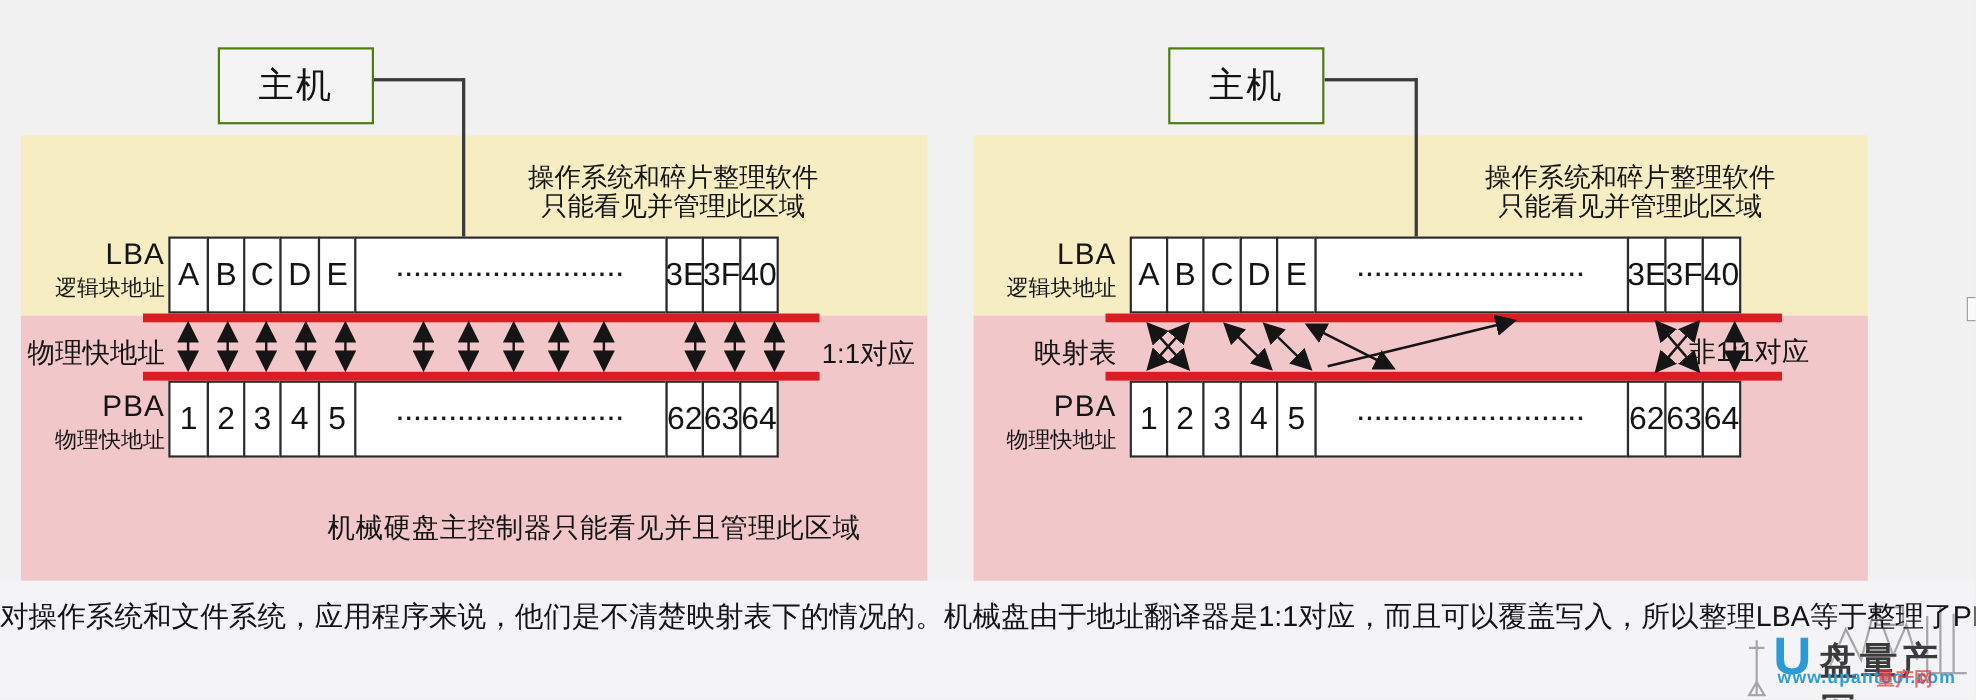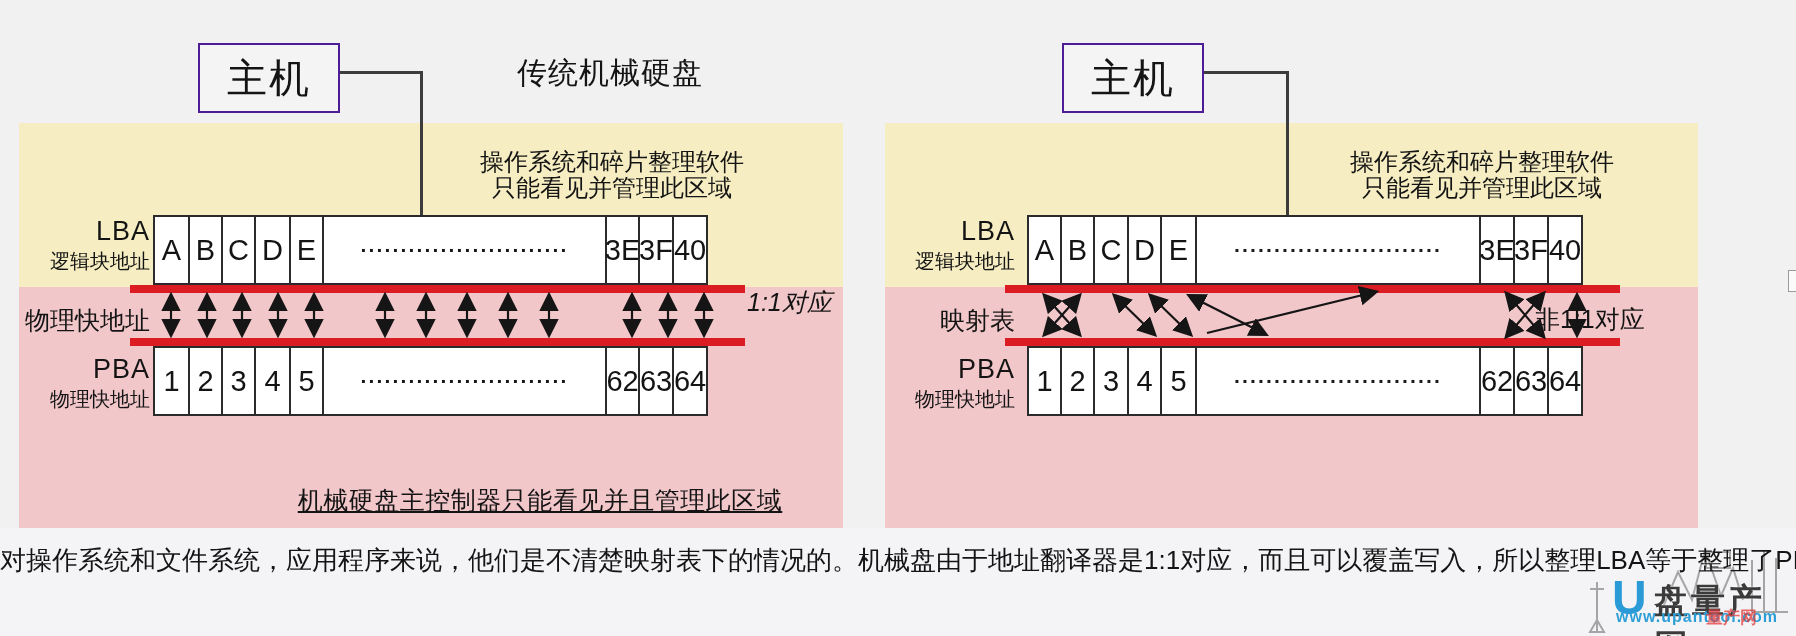"主机" .host-box { border: 2px solid #4c1d95 -> 2px solid #4d7c0f; font-size: 40px -> 32px }
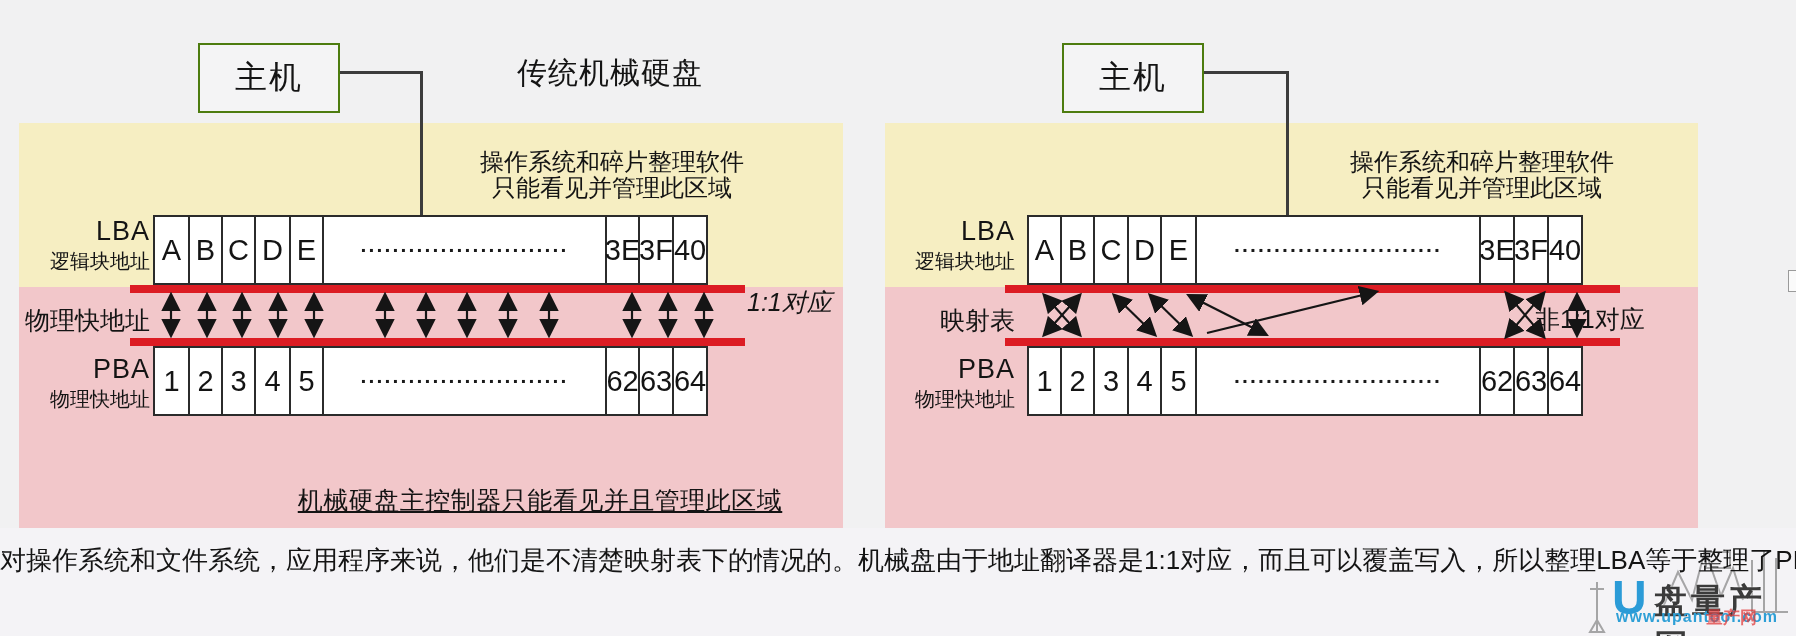"传统机械硬盘" div.dia-title { html: <div>传统机械硬盘</div> -> none }
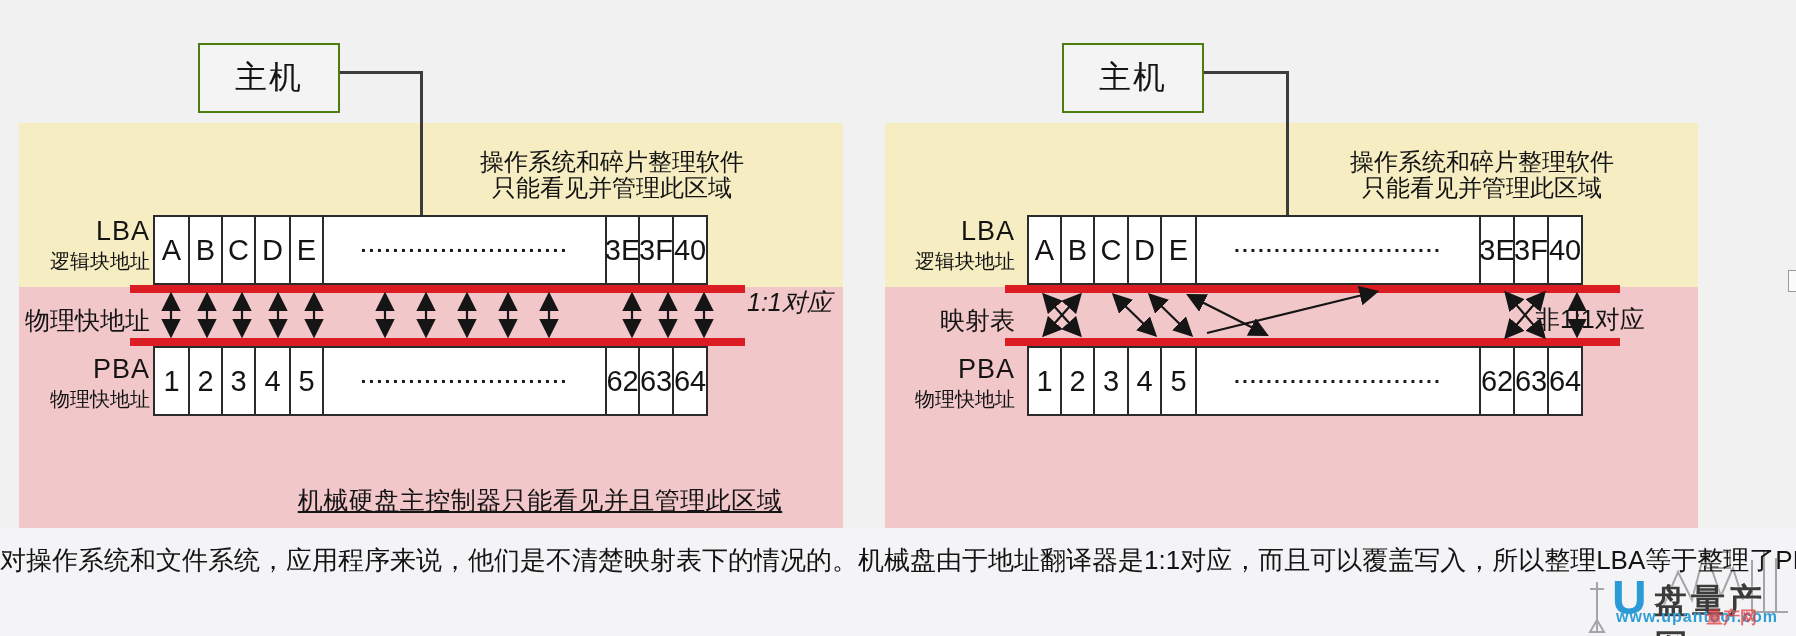"1:1对应" div.corr-label { font-style: italic -> none; top: 286px -> 305px }
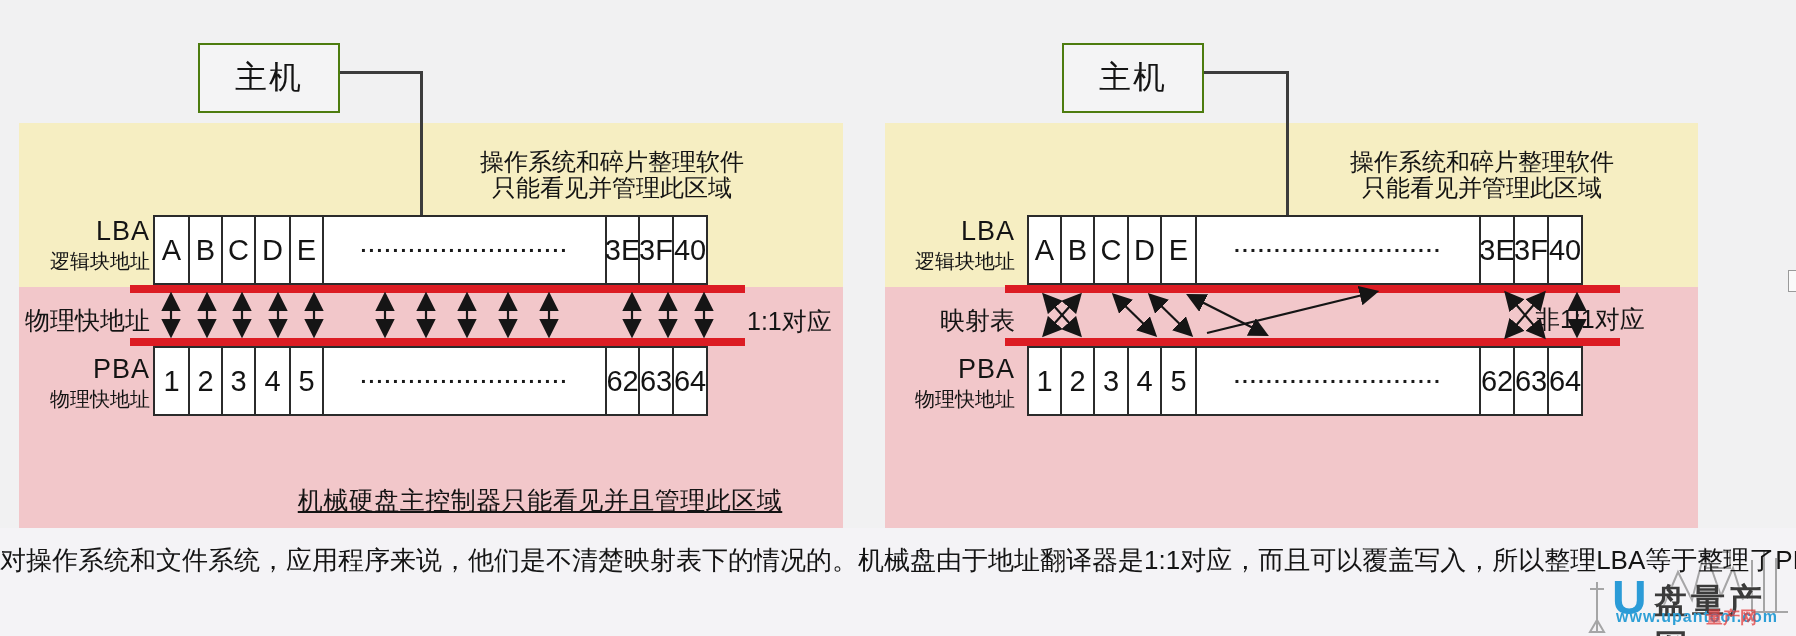"机械硬盘主控制器只能看见并且管理此区域" div.caption { text-decoration: underline -> none; top: 484px -> 463px }
